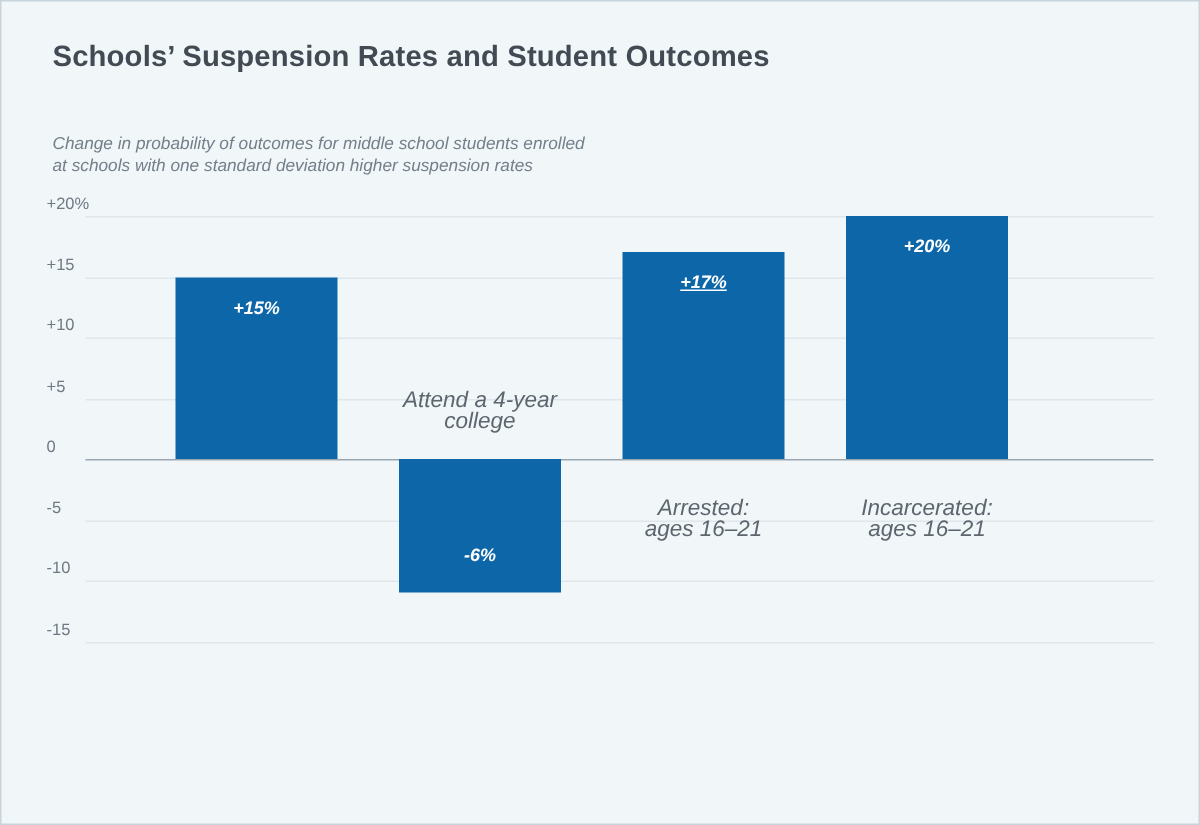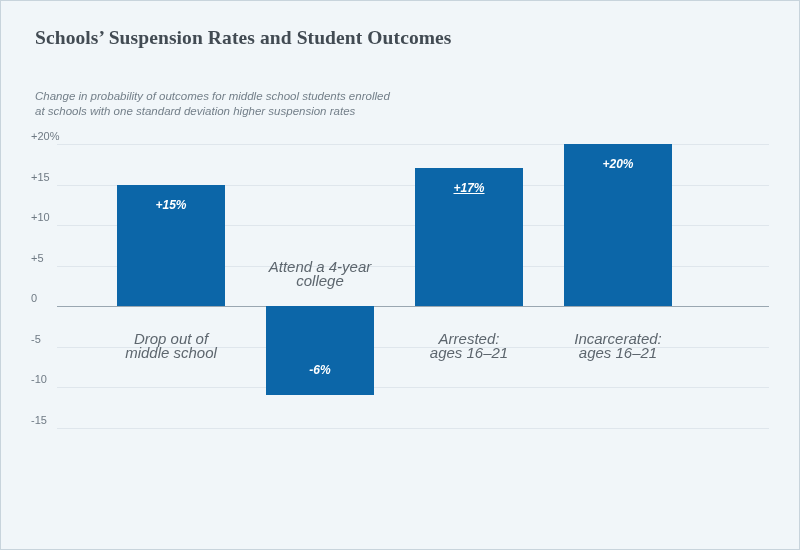"Schools’ Suspension Rates and Student" .title { font-family: Liberation Serif, serif -> none }
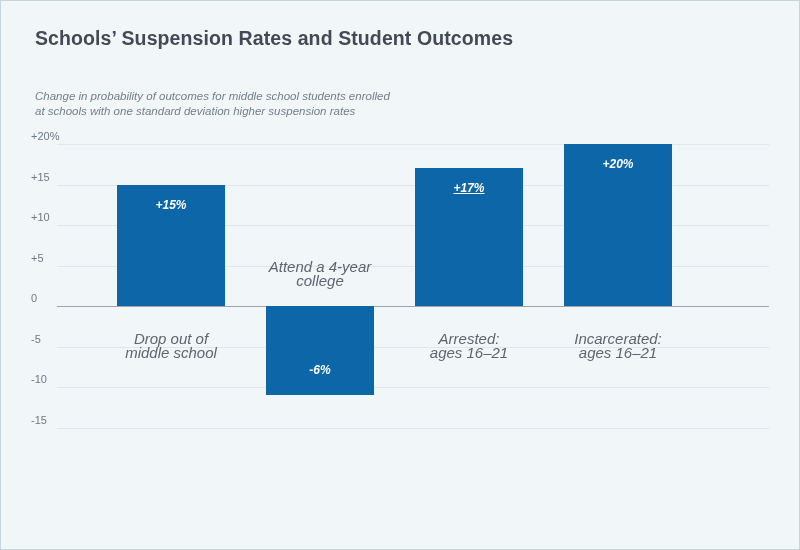"Drop out of" div.catlabel { html: <div>Drop out of middle school</div> -> none }
